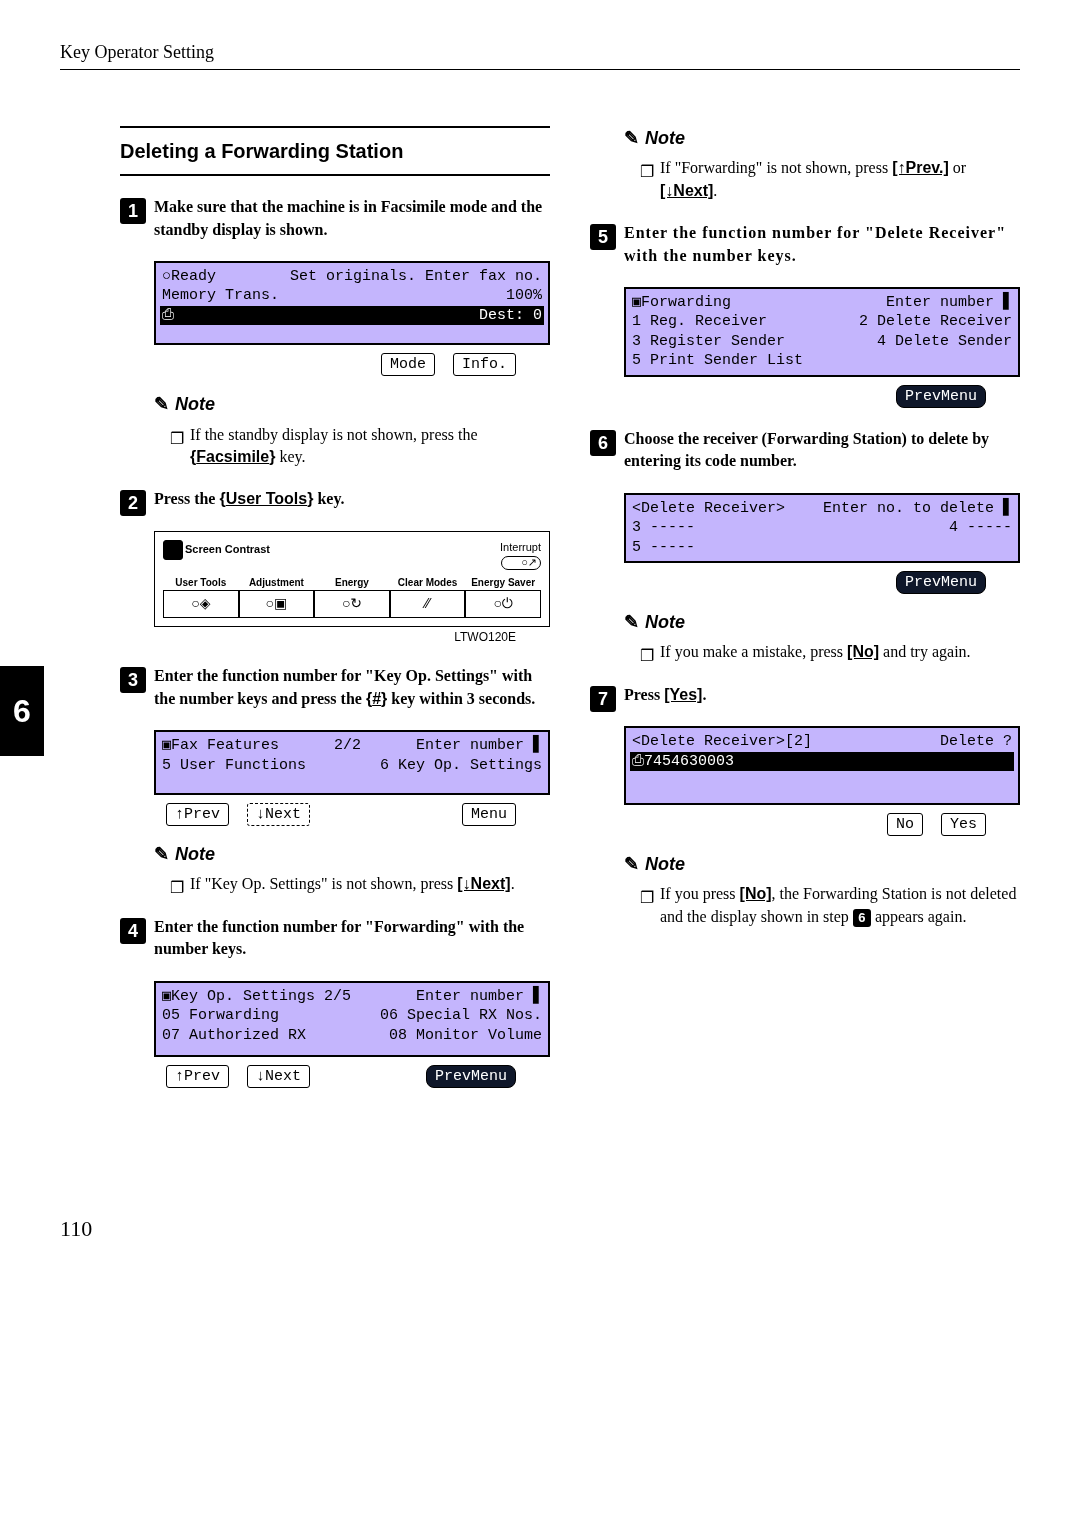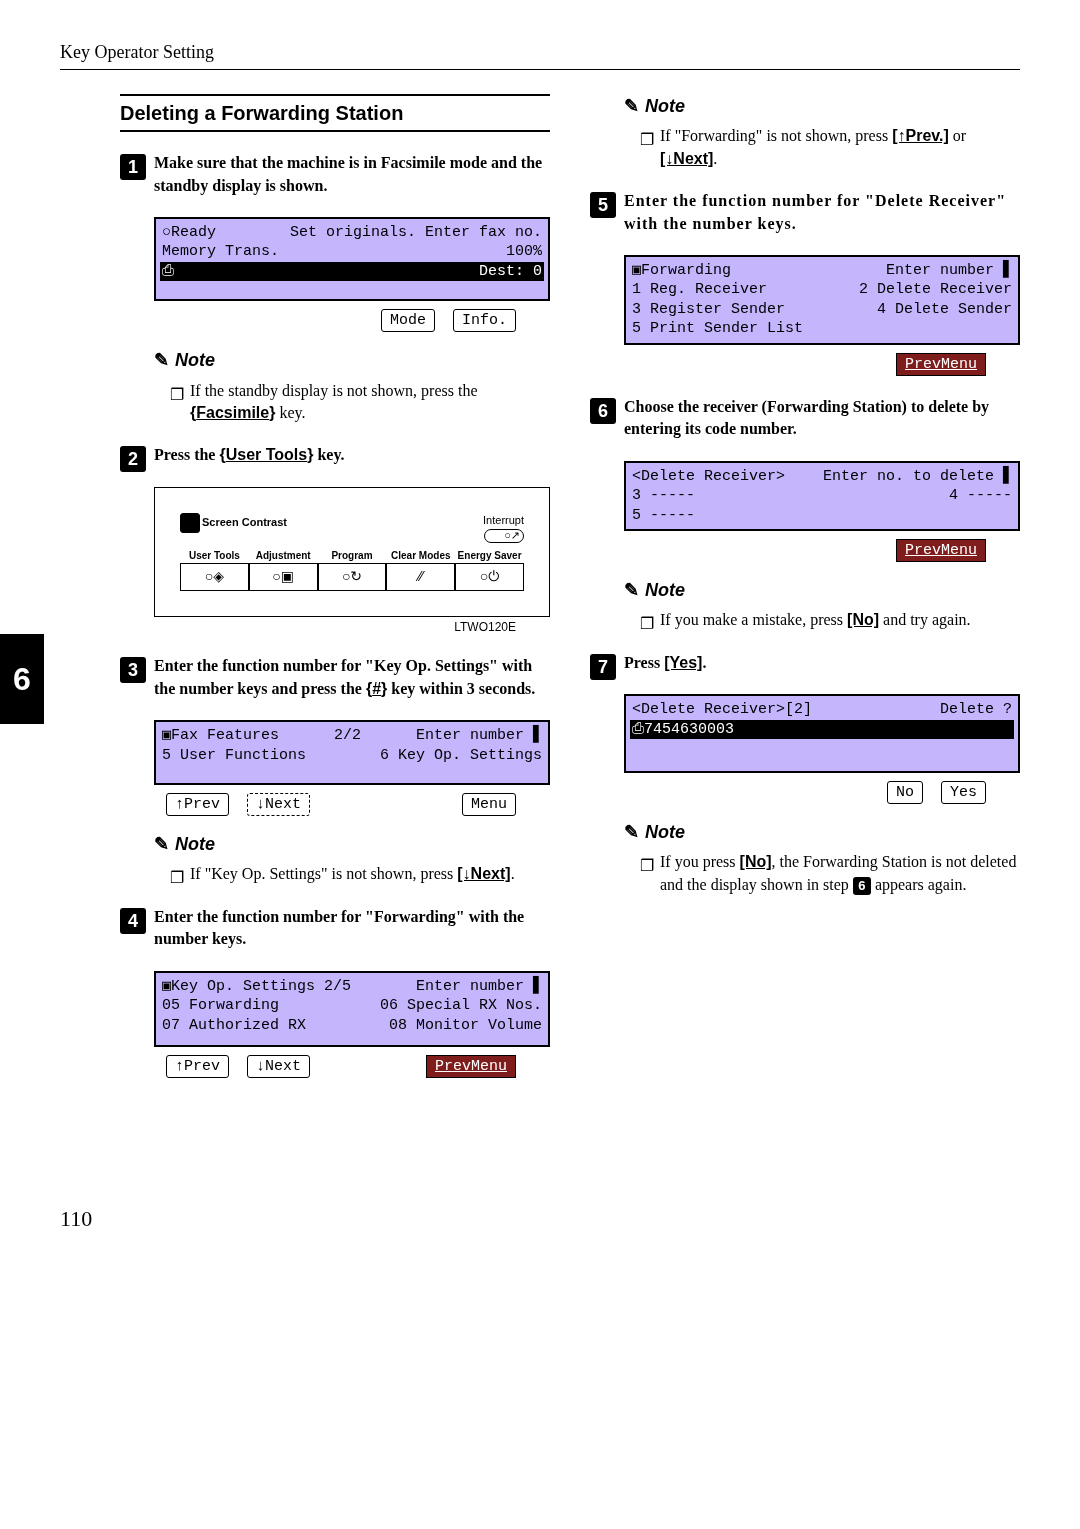"Key Operator Setting" .header-title { margin-bottom: 24px -> 56px }
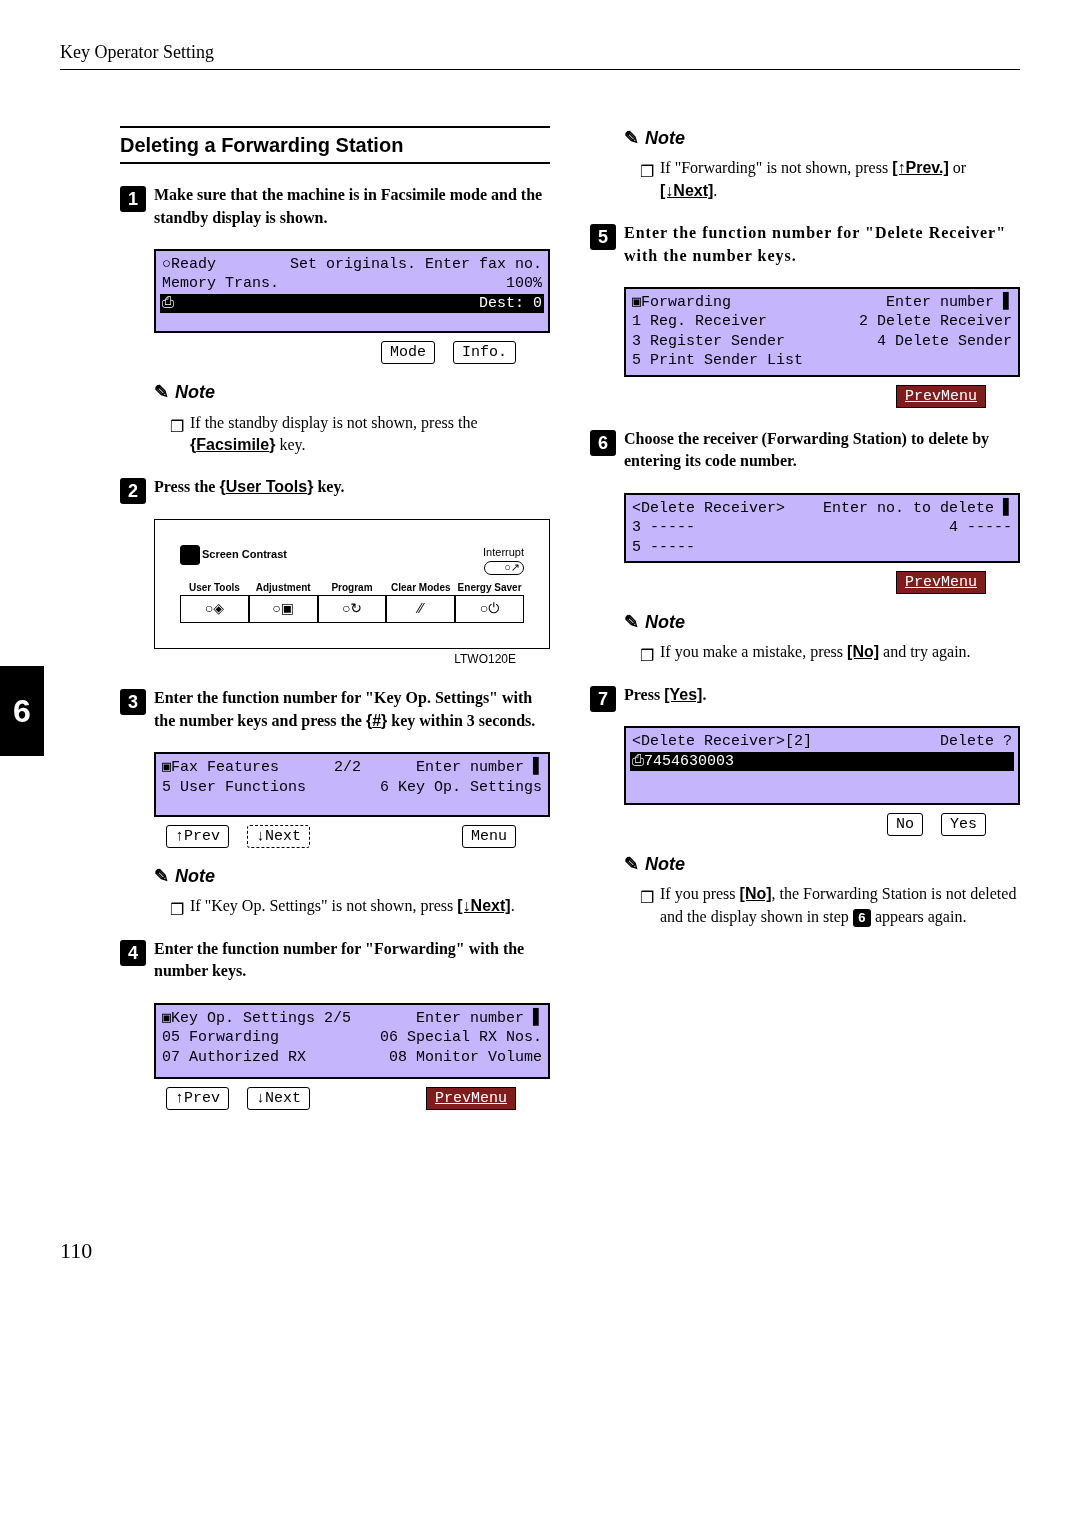"Deleting a Forwarding Station" .section-heading { padding: 3px 0 -> 9px 0 }
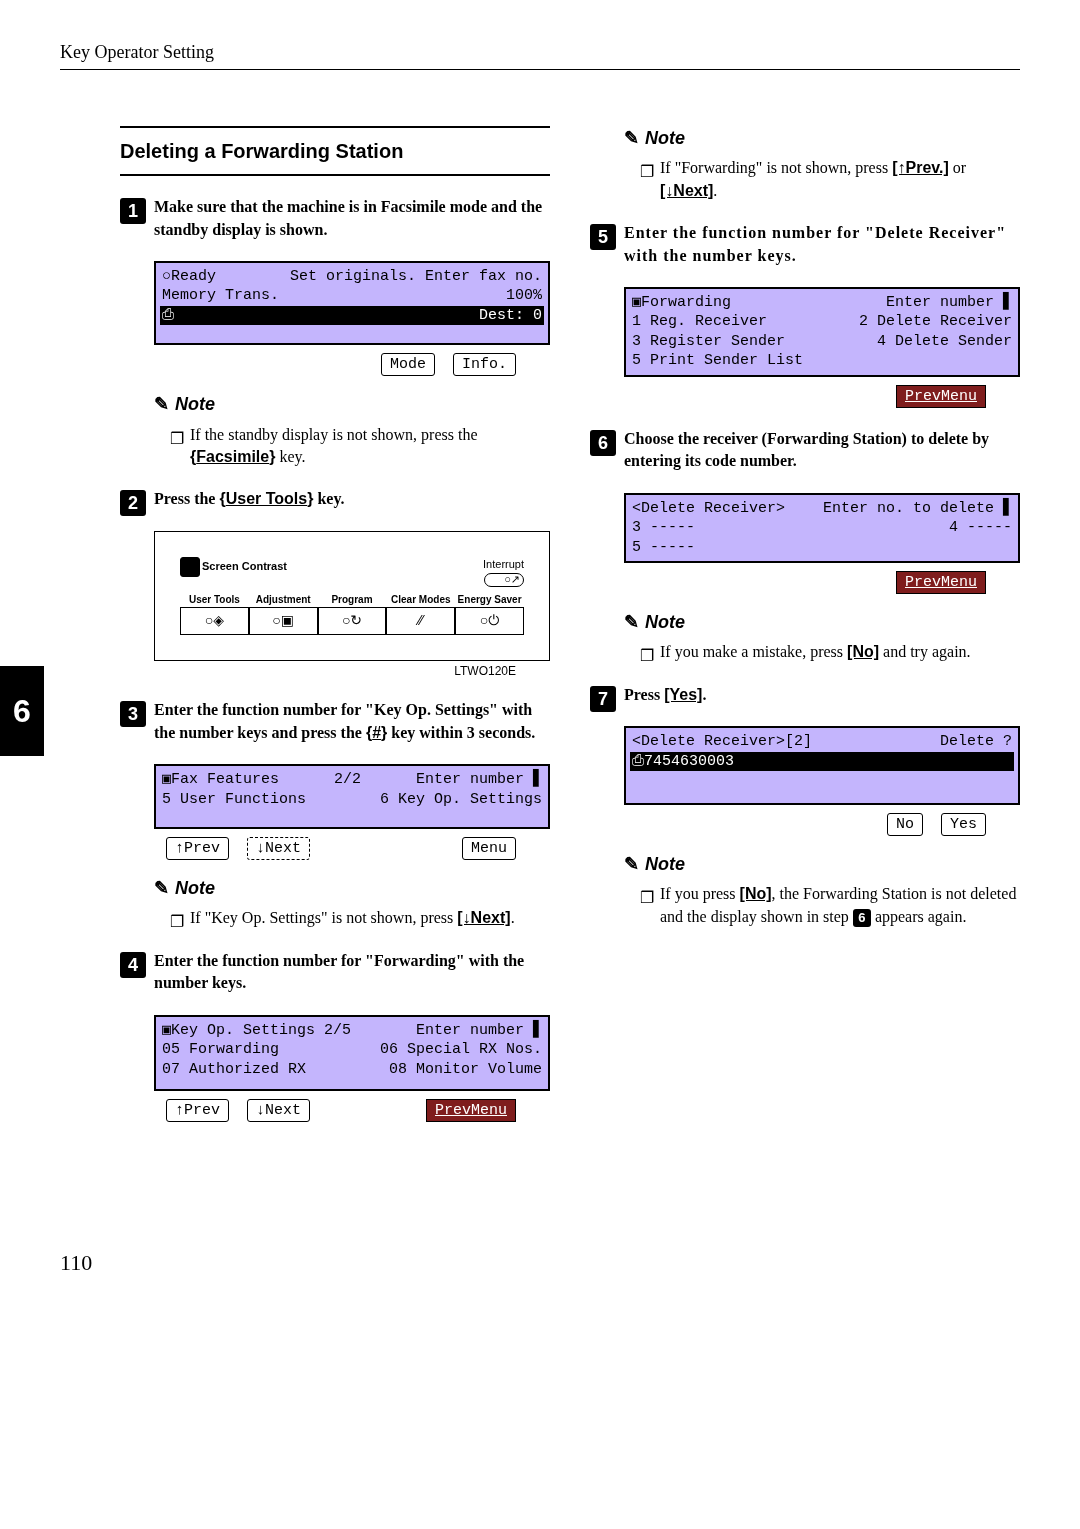"PrevMenu" .btn.dark { background: #7f1d1d -> #0f172a; border-radius: 0 -> 8px; text-decoration: underline -> none }
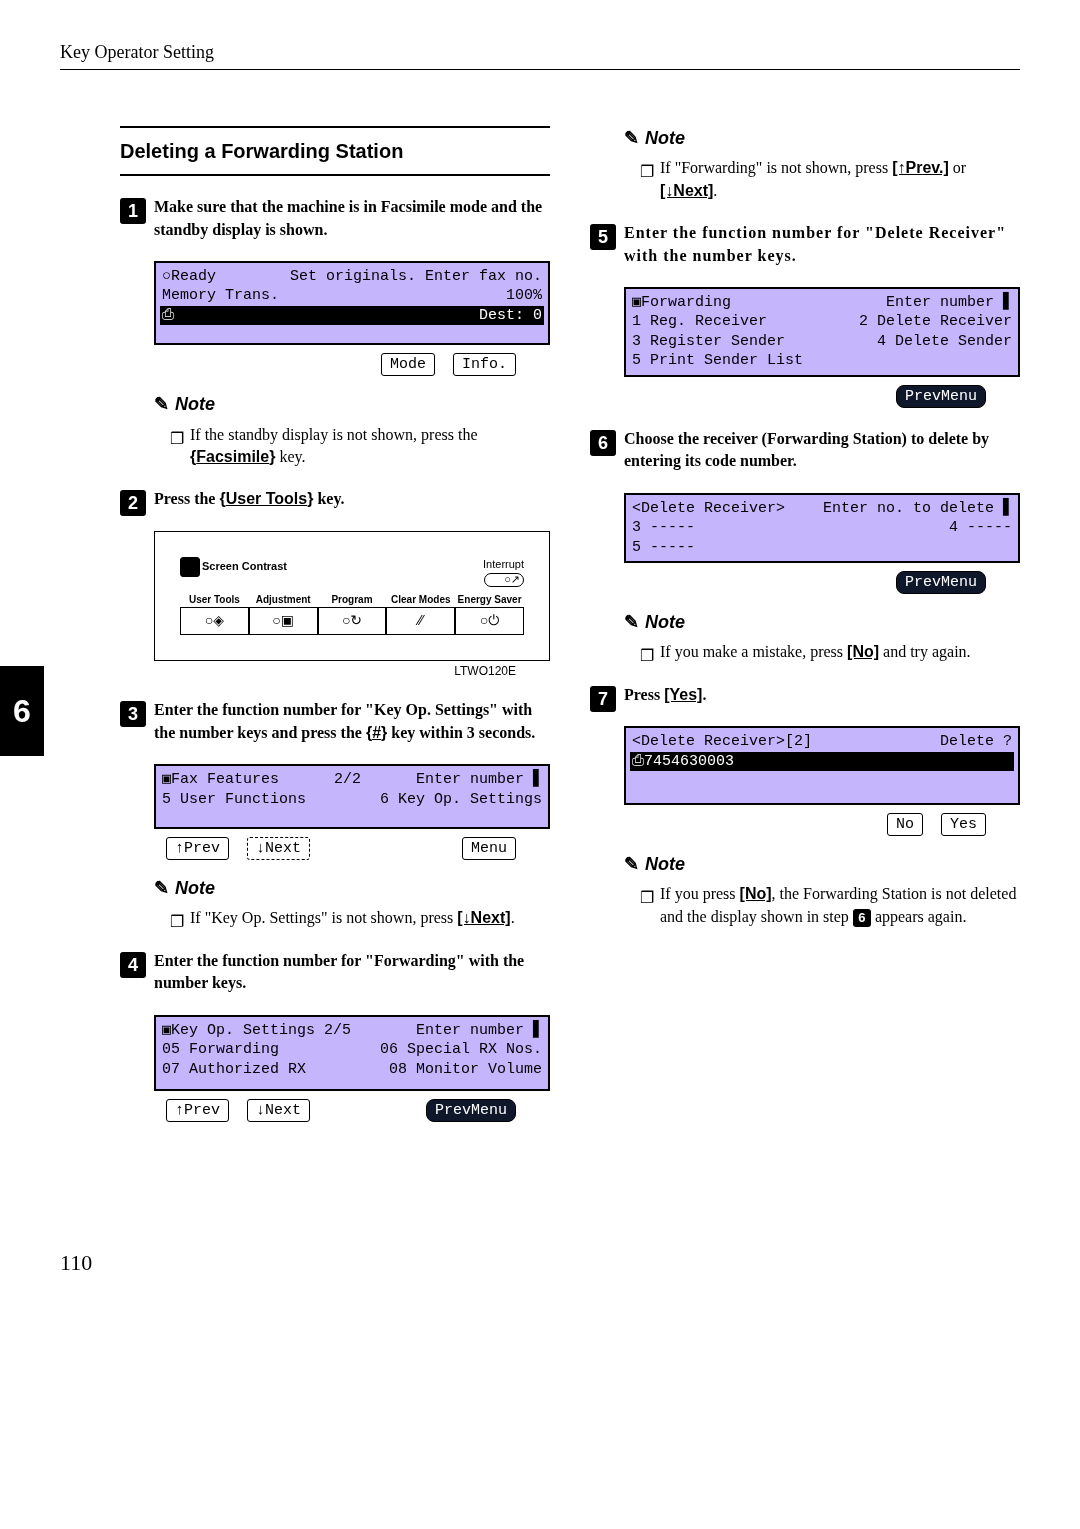"Screen Contrast" .panel-img { padding: 25px -> 8px }
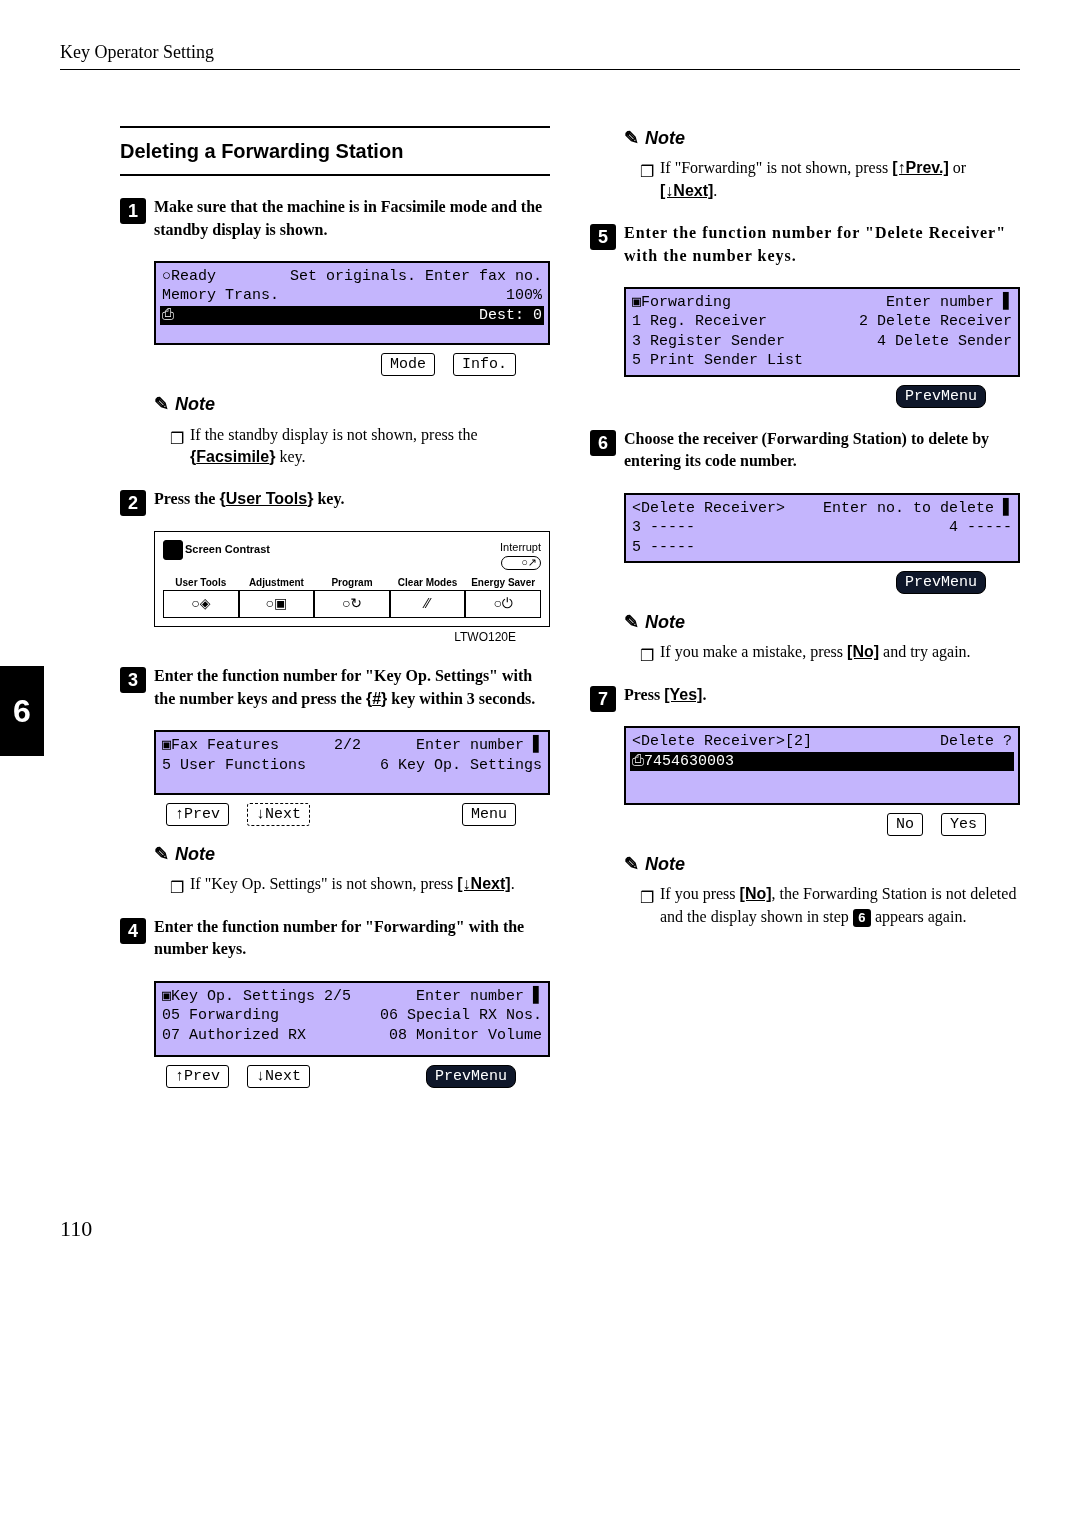"Program" div.panel-seg { text: Program -> Energy }
